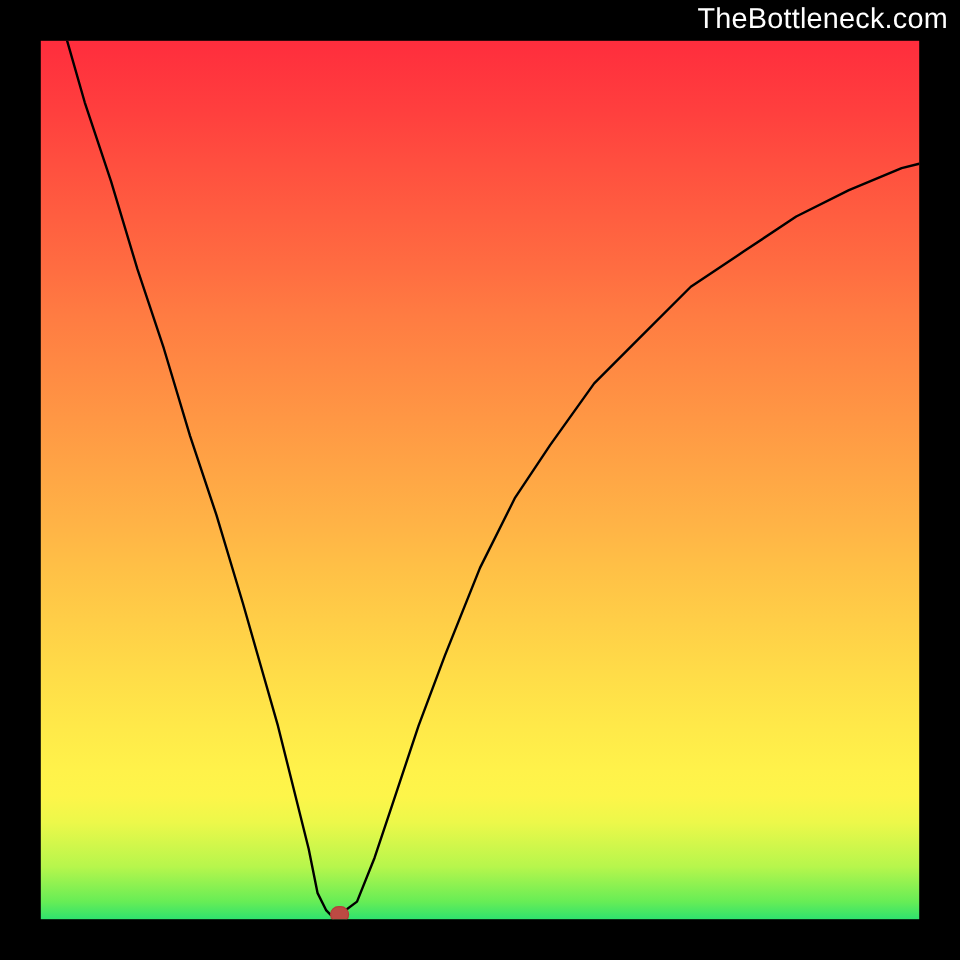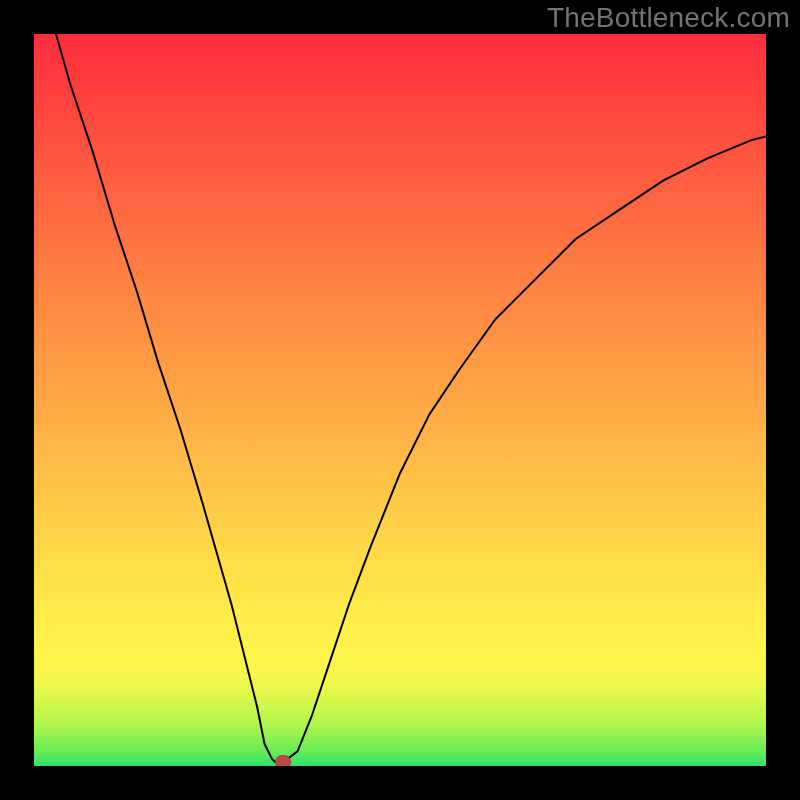"TheBottleneck.com" .watermark { color: #737373 -> #ffffff; font-size: 28px -> 24px }
